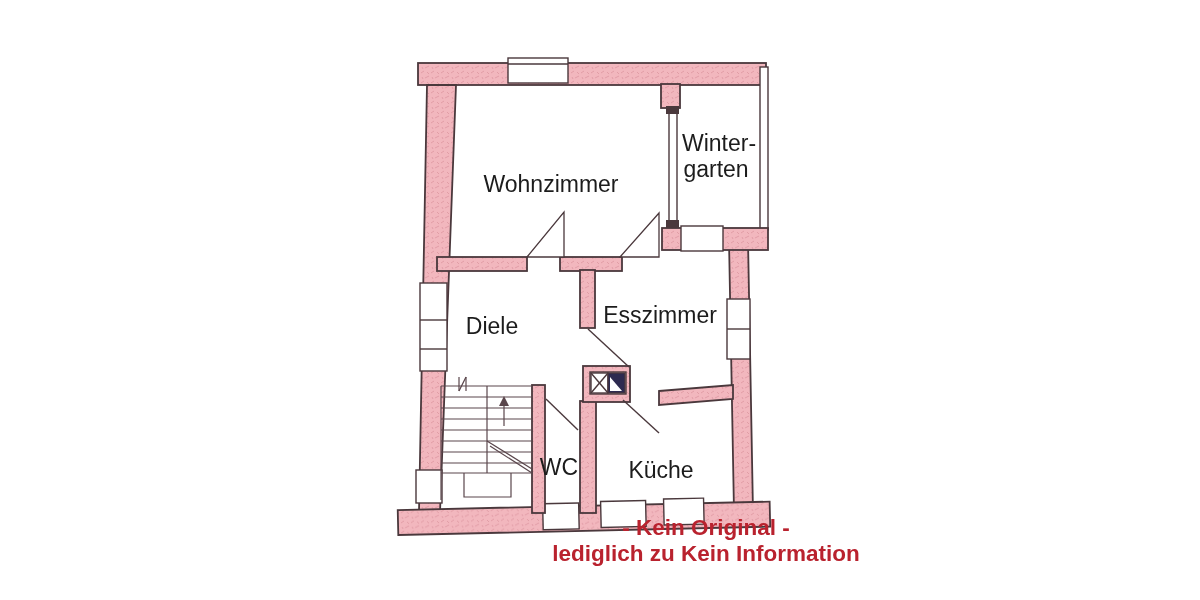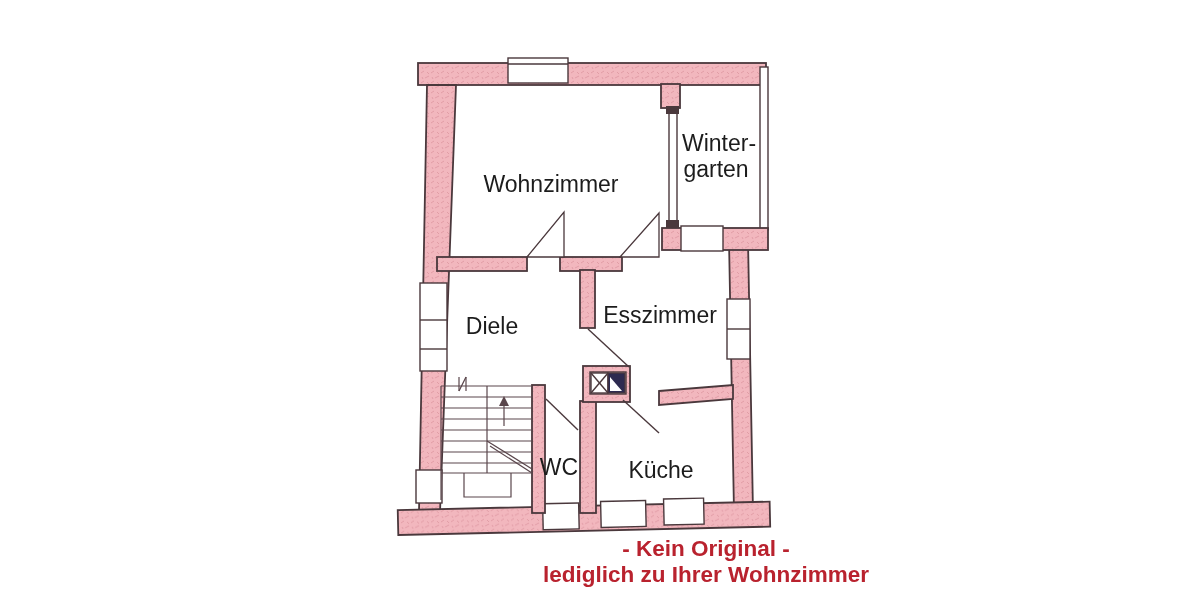"- Kein Original -" .disclaimer { top: 536px -> 515px }
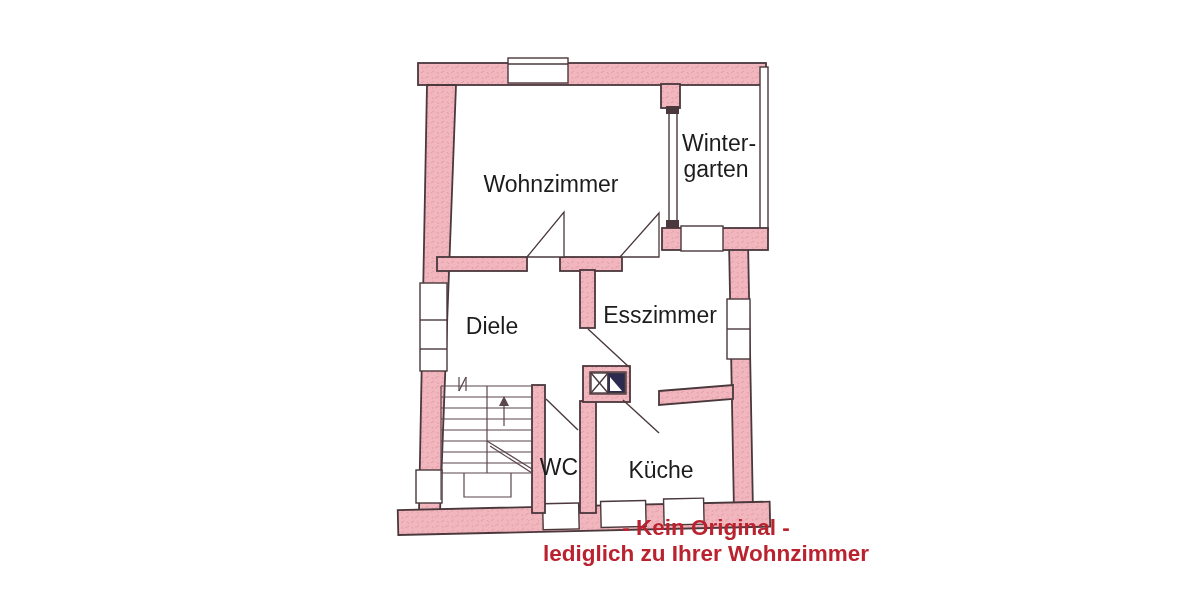"lediglich zu Ihrer Wohnzimmer" div { text: Ihrer Wohnzimmer -> Kein Information }
